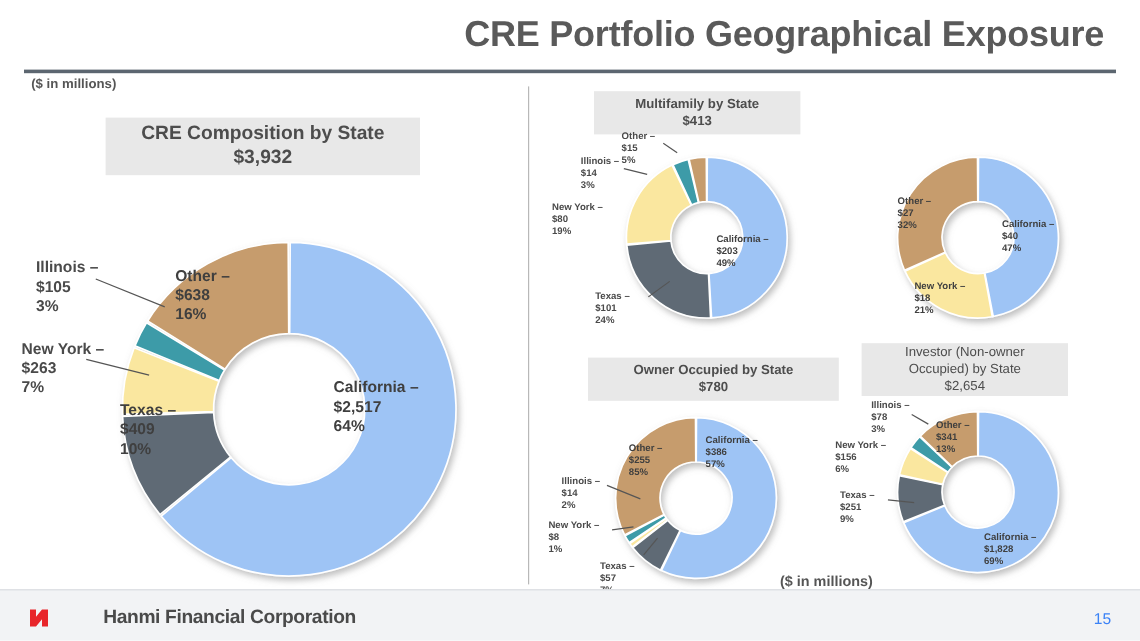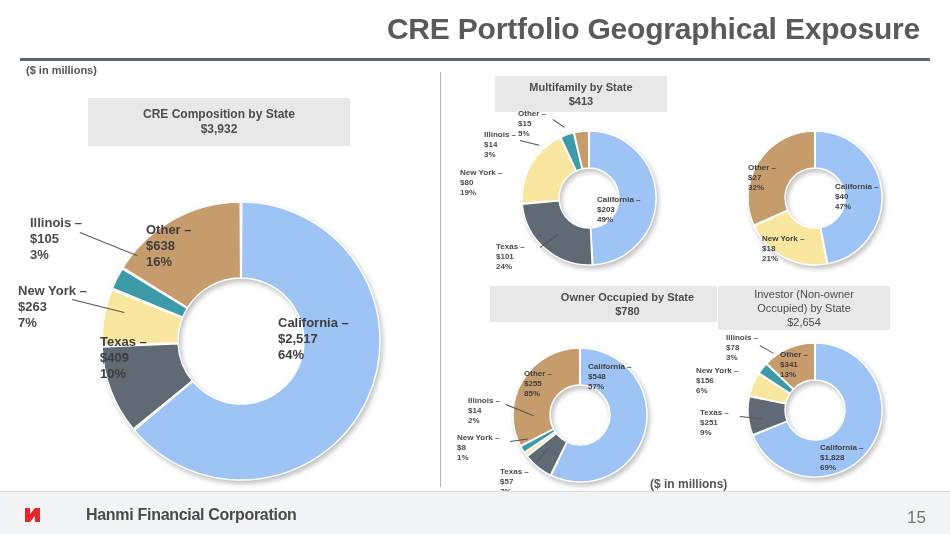"CRE Composition by State" #hdr-main { font-size: 12px -> 16px }
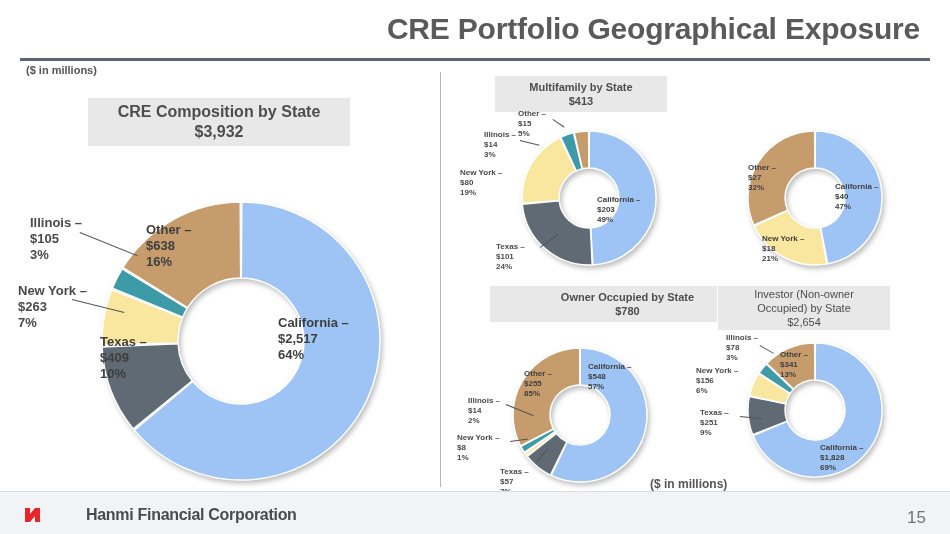"Owner Occupied by State" #hdr-owner { padding-left: 48px -> none; top: 286px -> 298px; width: 179px -> 209px }
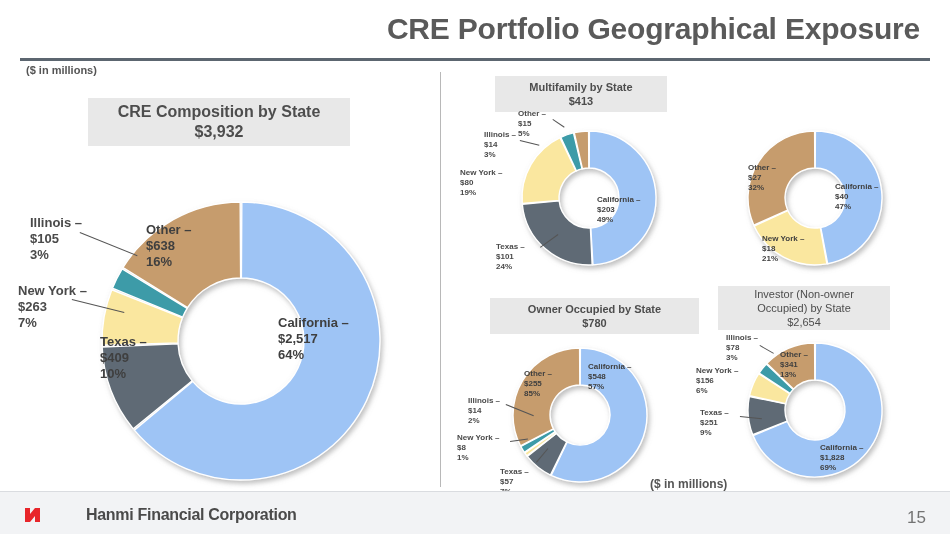"$548" div { text: $548 -> $386 }
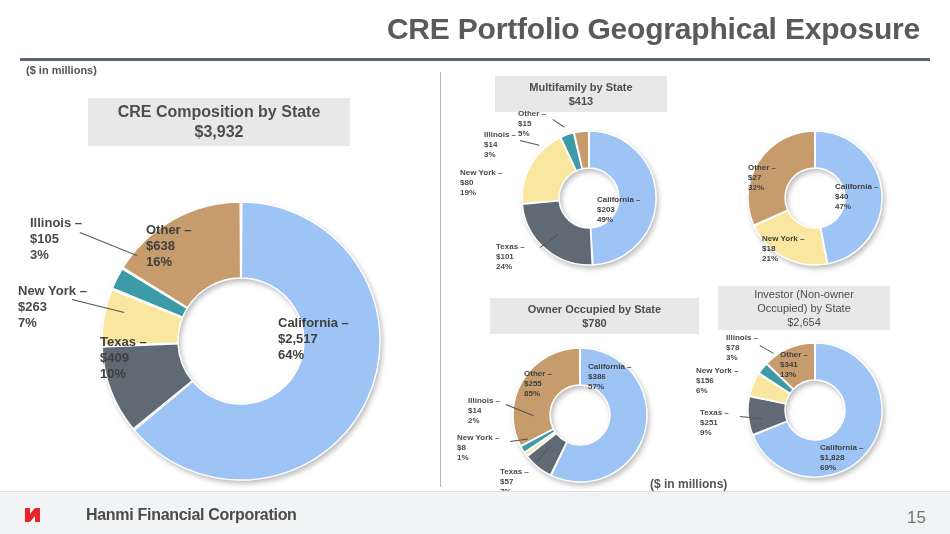"15" .page-num { color: #737373 -> #3b82f6; font-size: 17px -> 13px }
